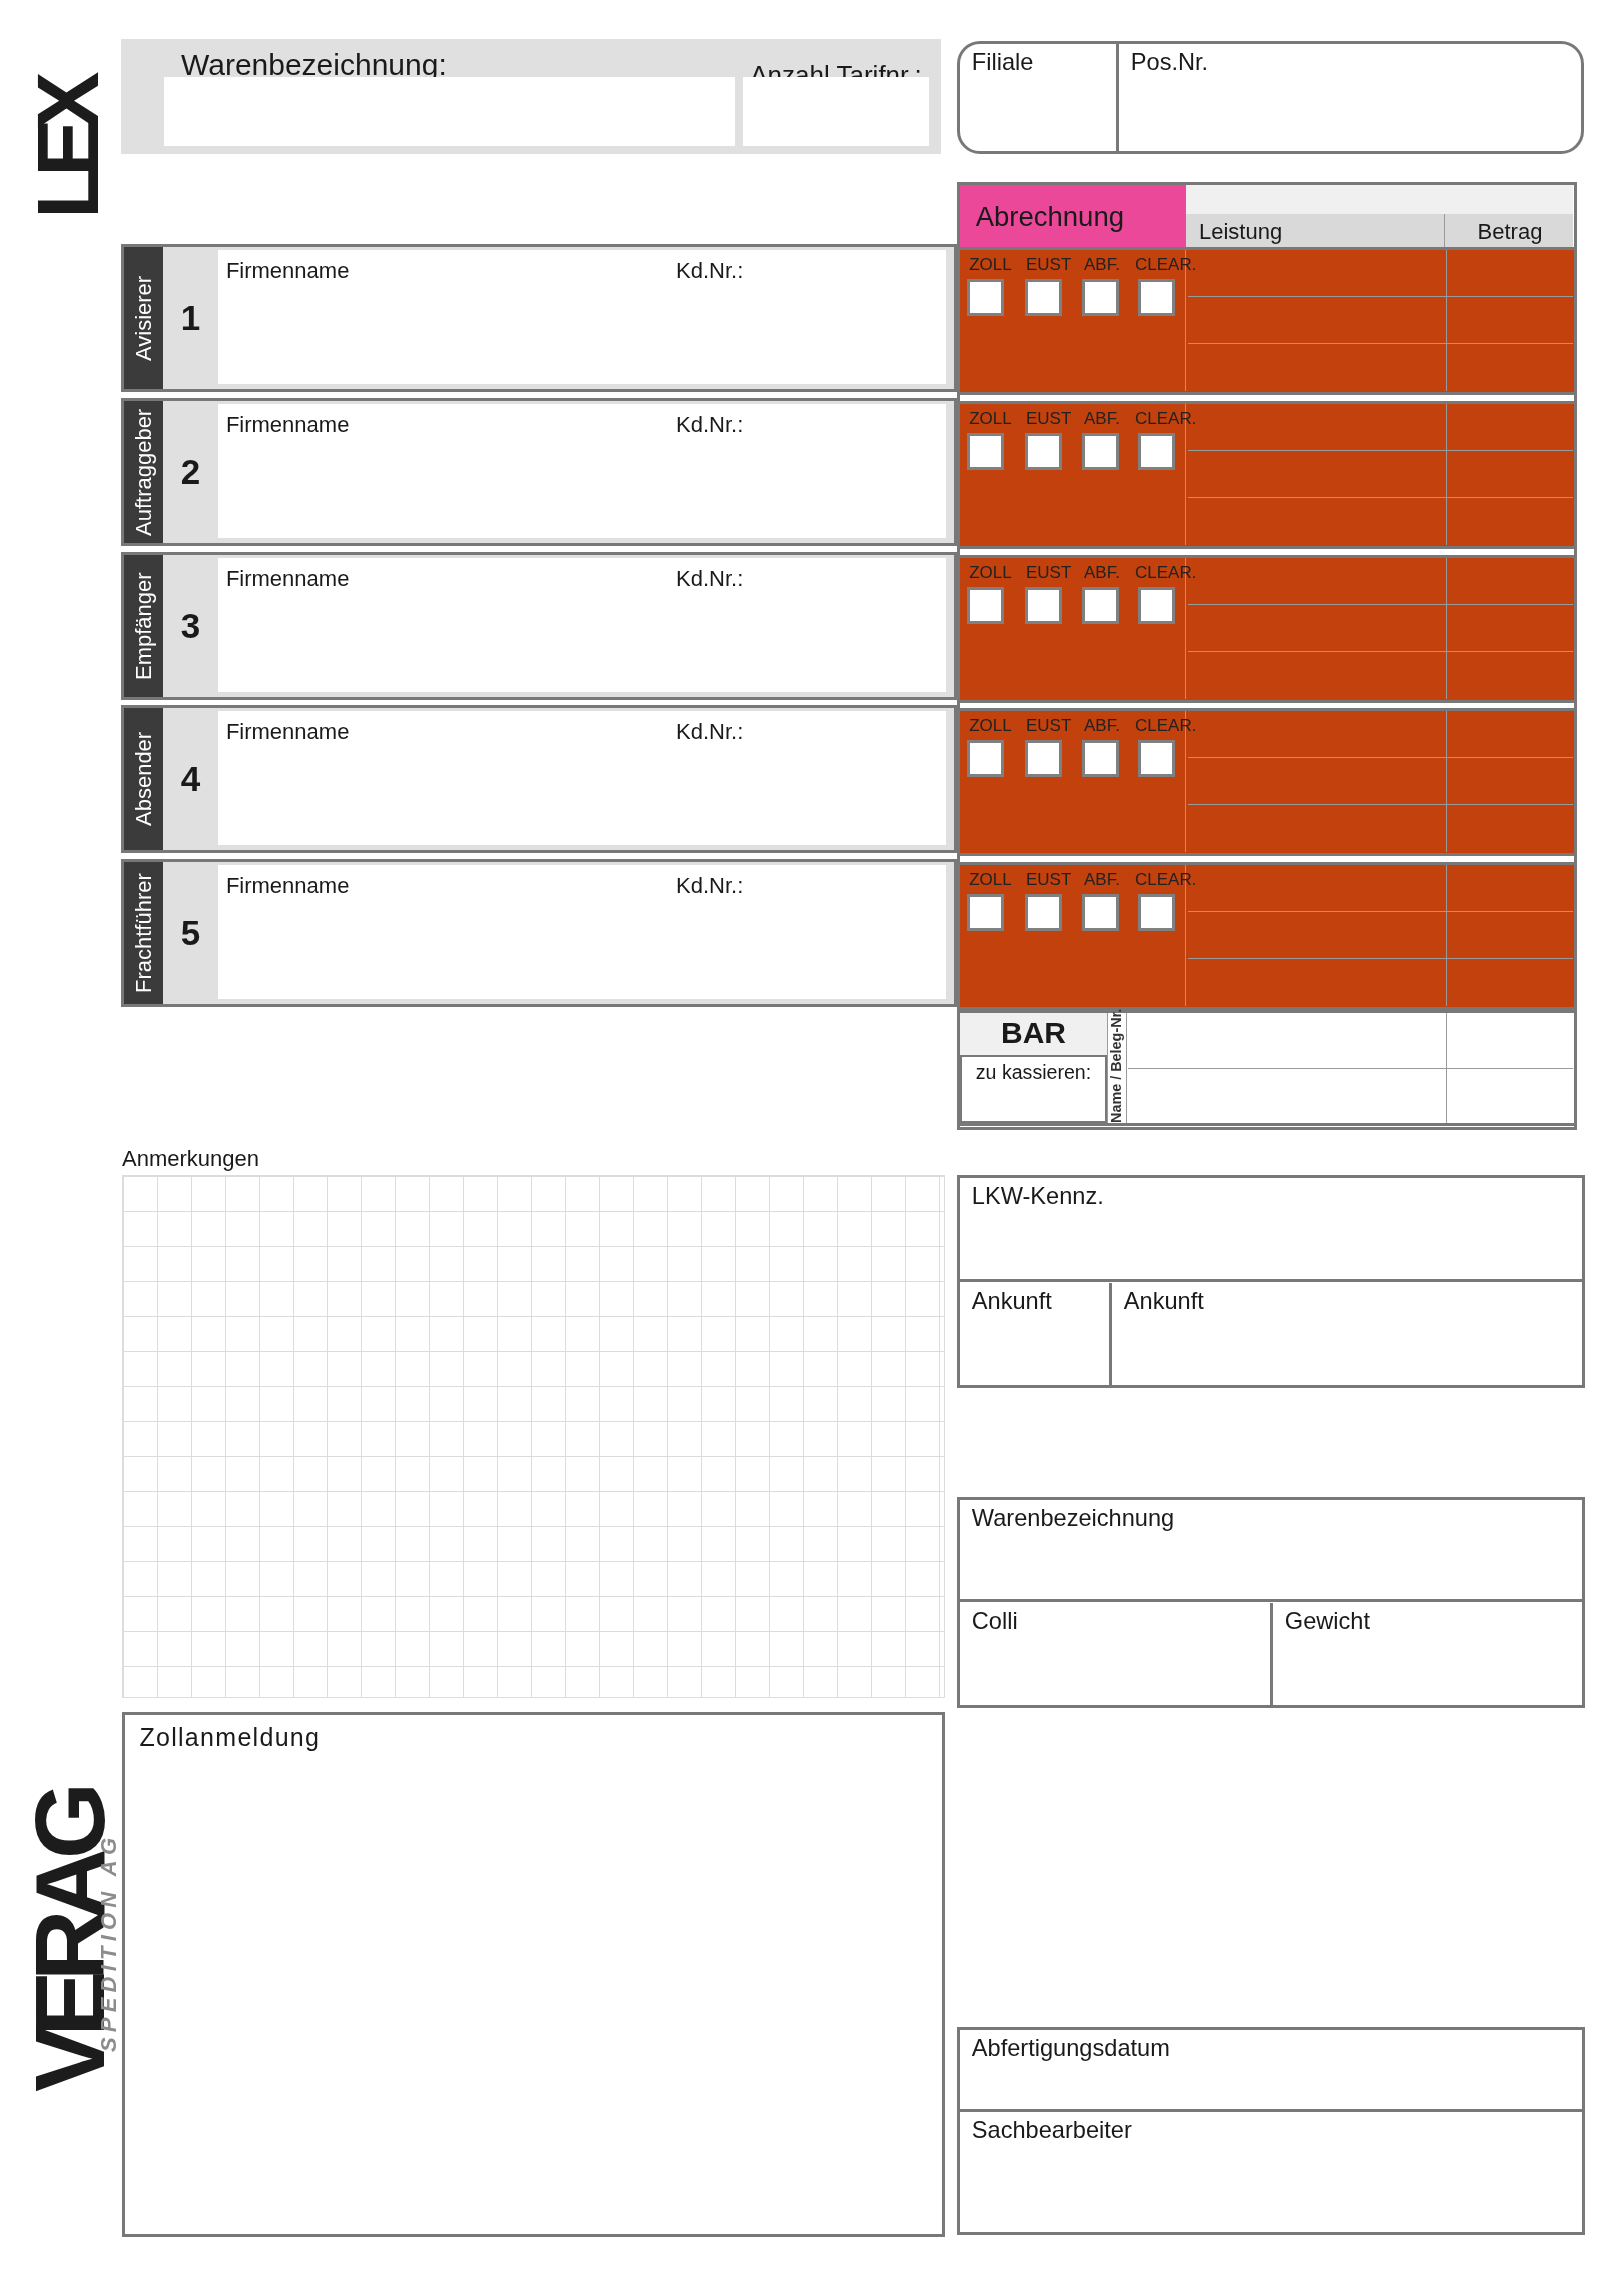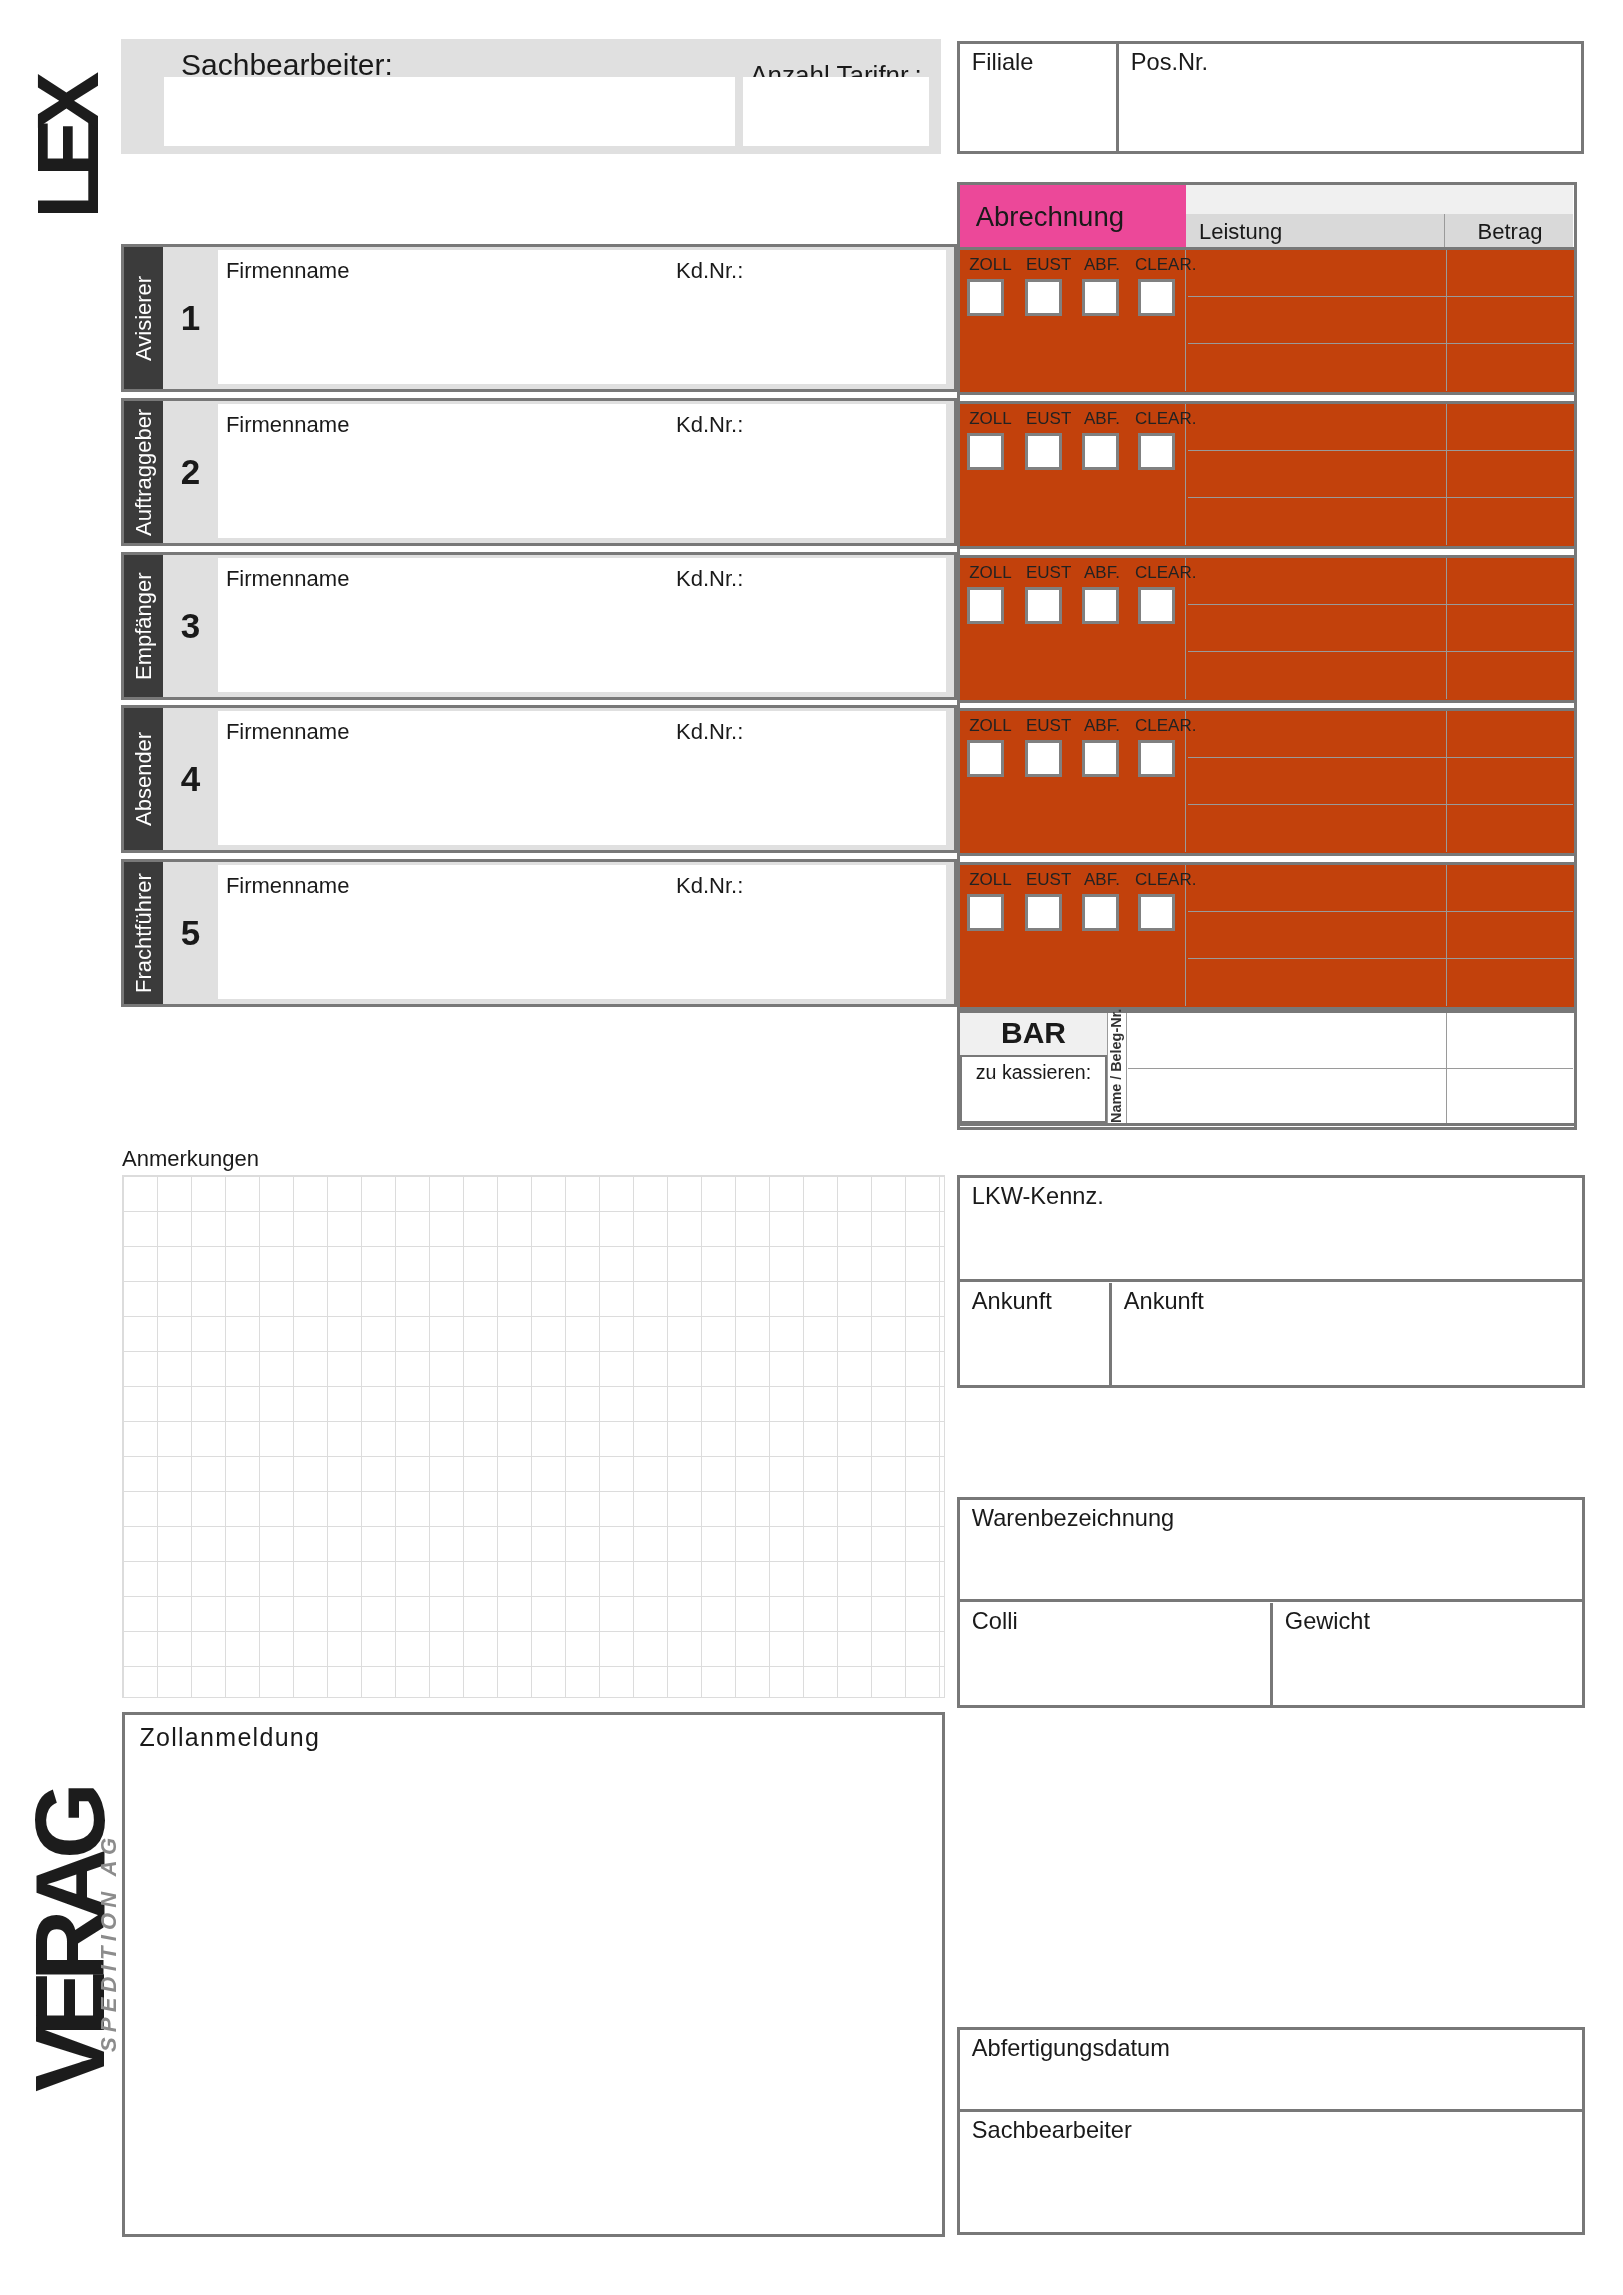"Sachbearbeiter:" span.t1 { text: Sachbearbeiter -> Warenbezeichnung }
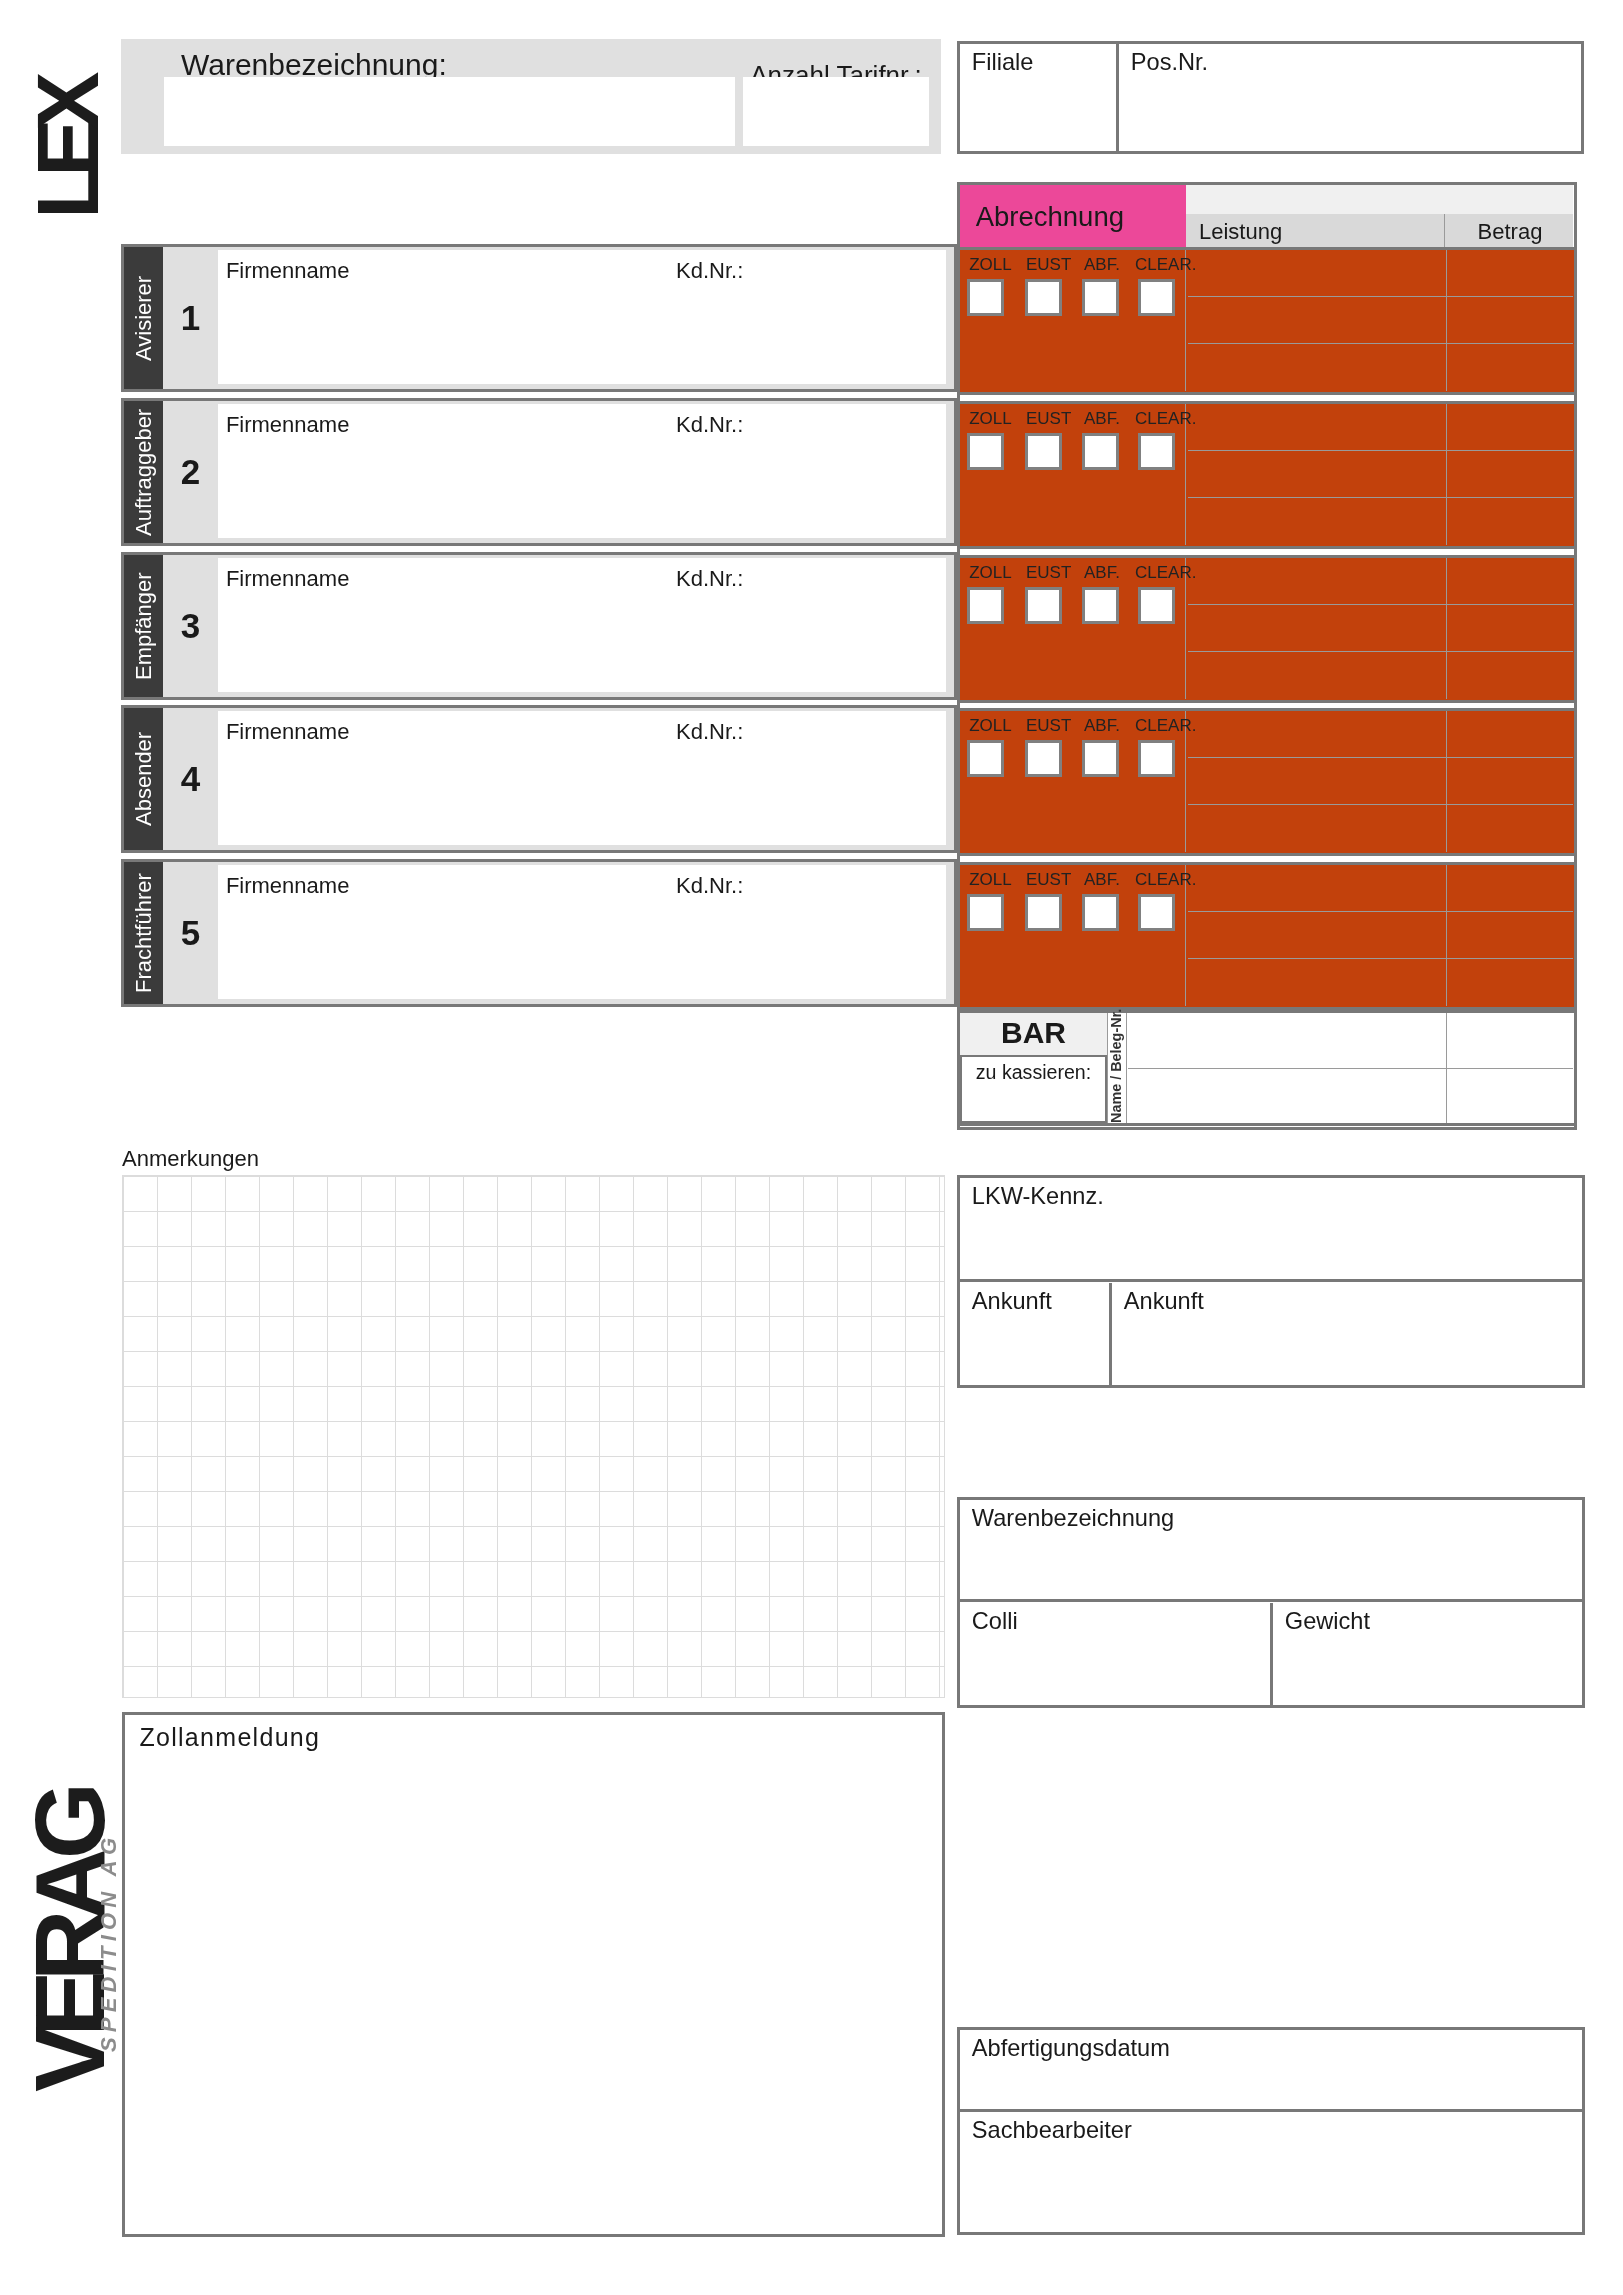"Filiale" .filiale-box { border-radius: none -> 23px }
